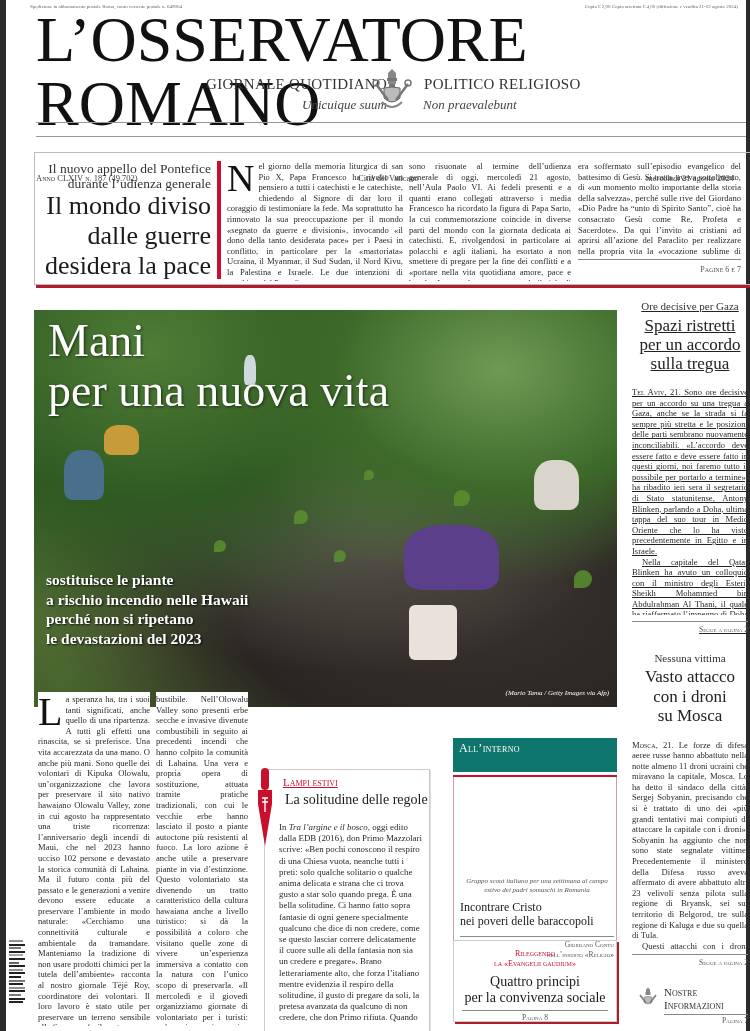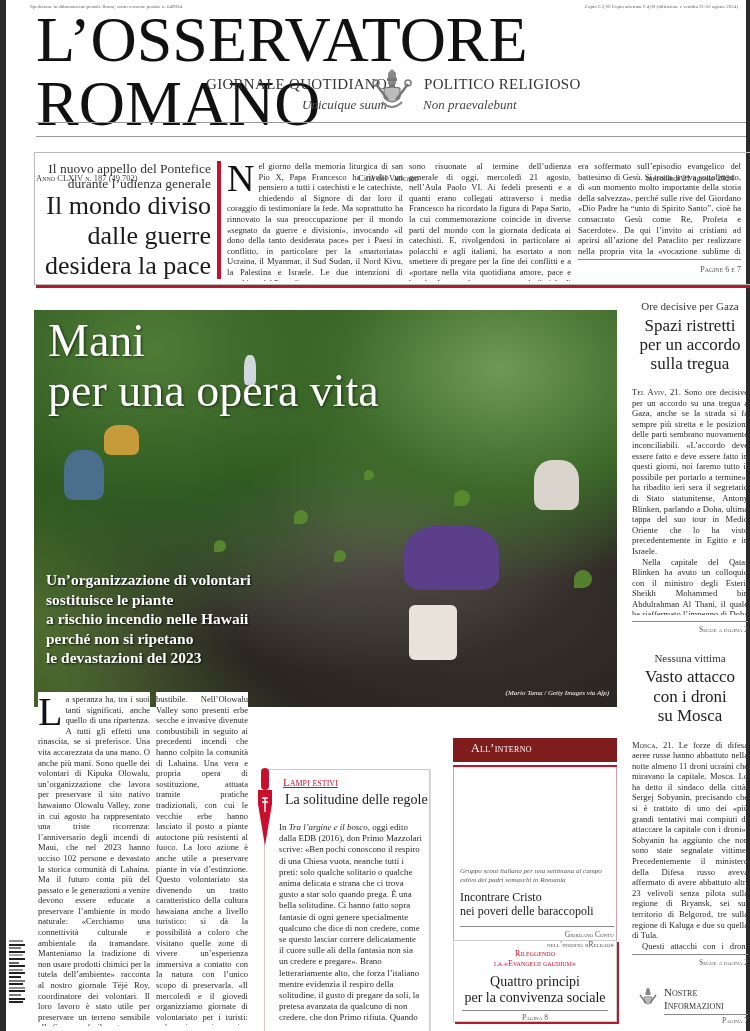"Ore decisive per Gaza" div.abs { text-decoration: none -> underline }
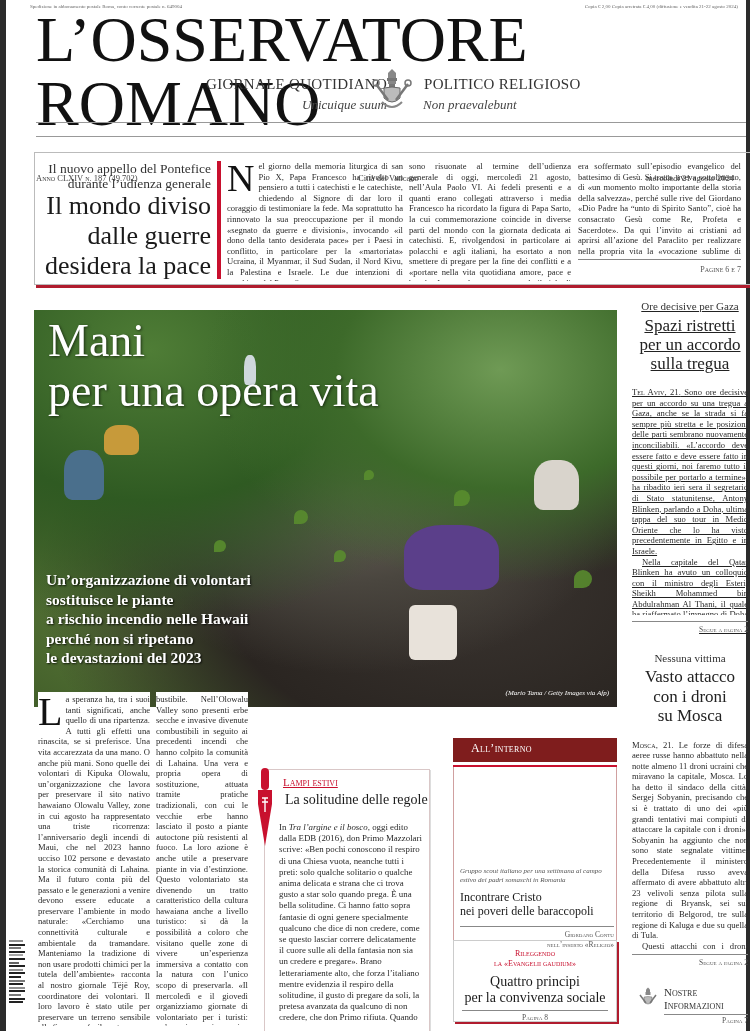"per una opera vita" div { text: opera -> nuova }
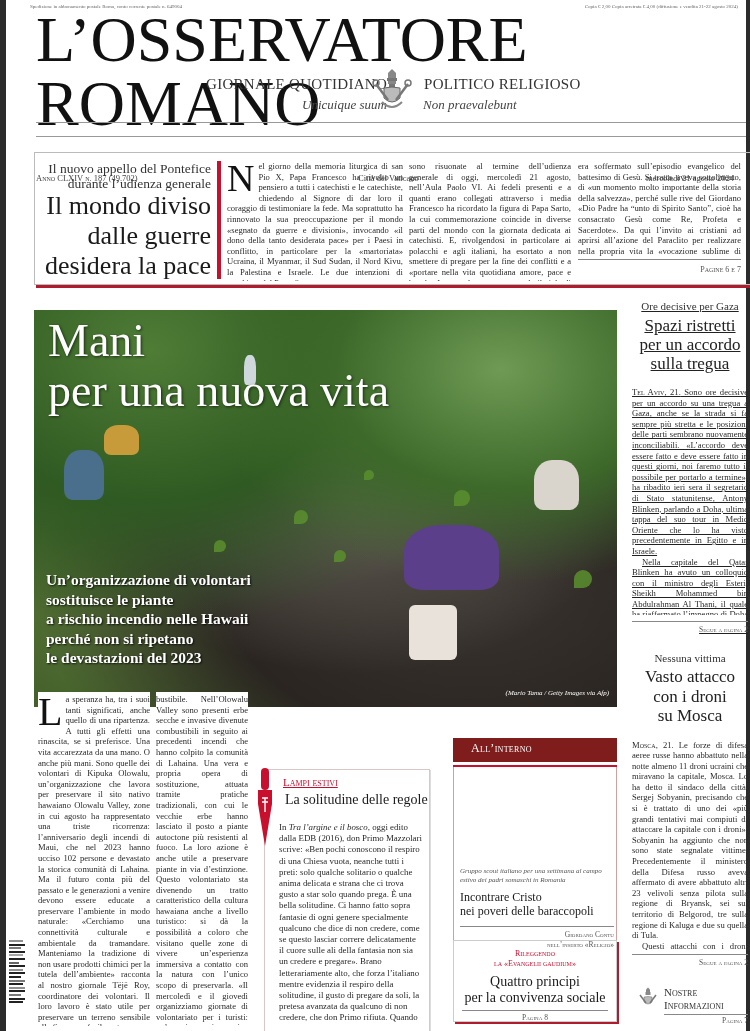"Un’organizzazione di volontari" div { html: <div>Un’organizzazione di volontari</div> -> none }
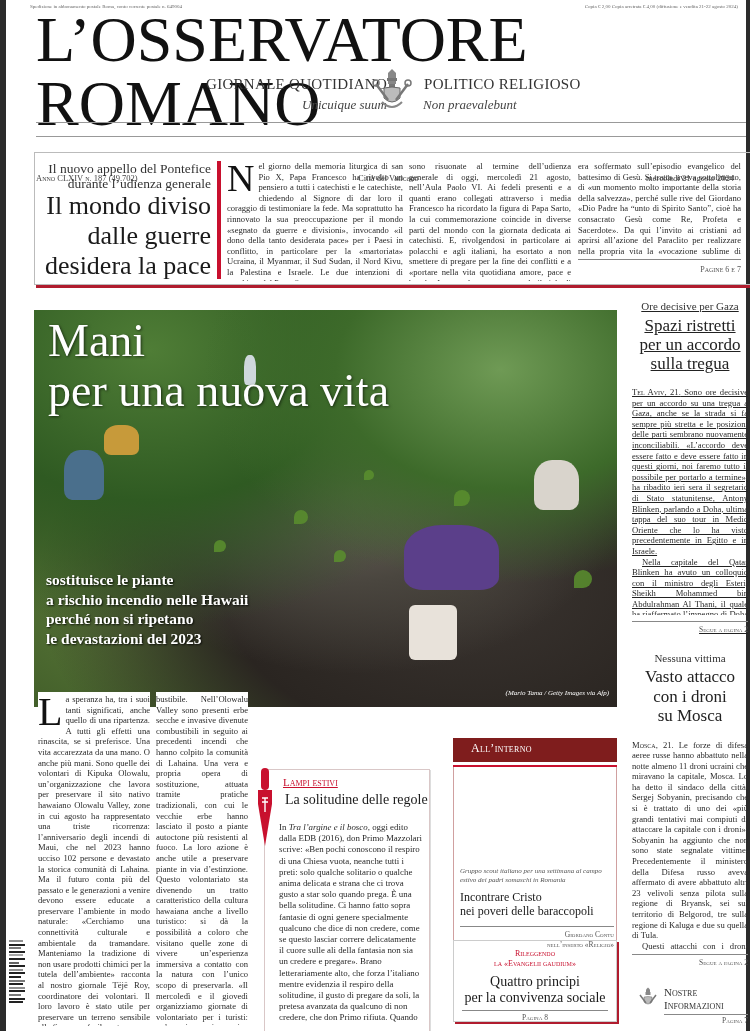"All’interno" .interno-head { background: #7f1d1d -> #0f766e; height: 24px -> 34px; padding: 3px 18px -> 3px 6px }
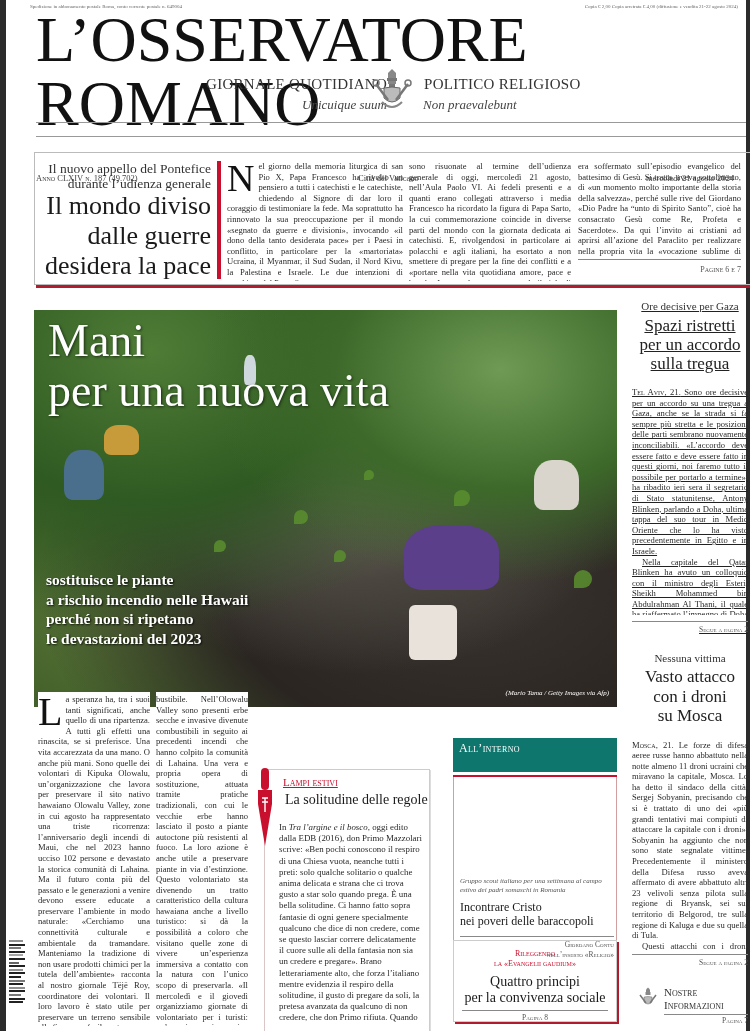"Gruppo scout italiano per una" div { text-align: none -> center }
